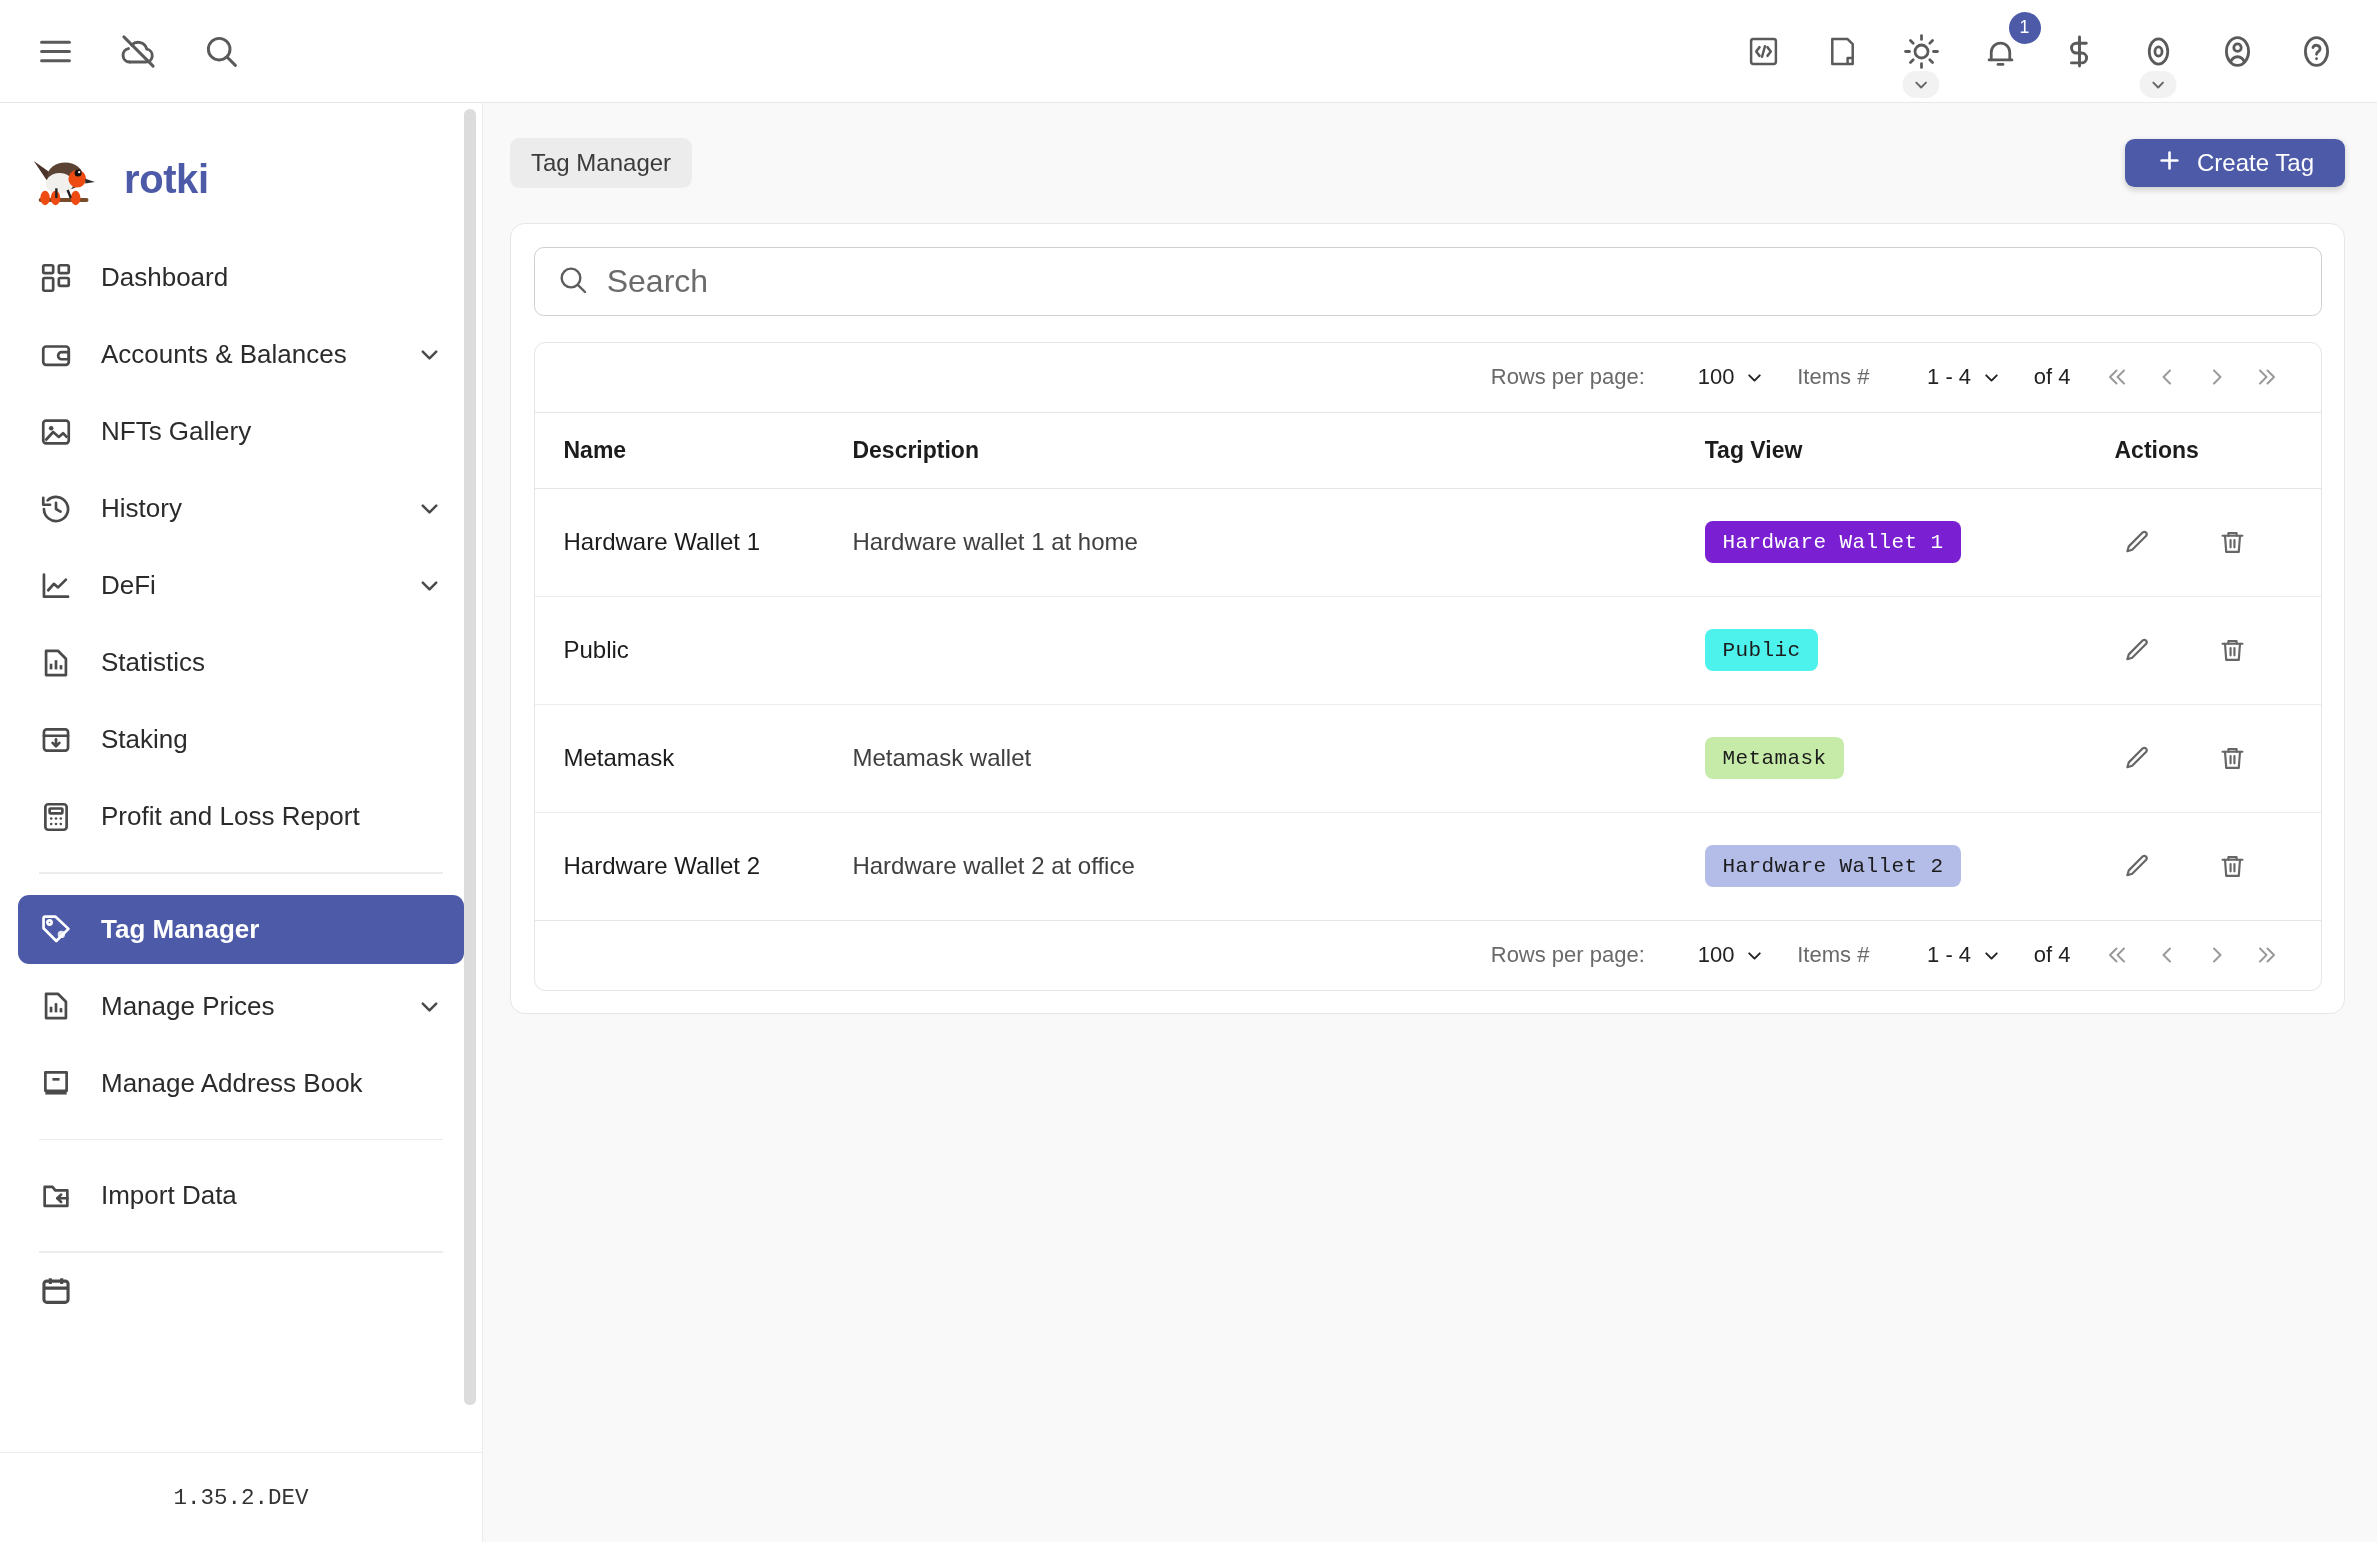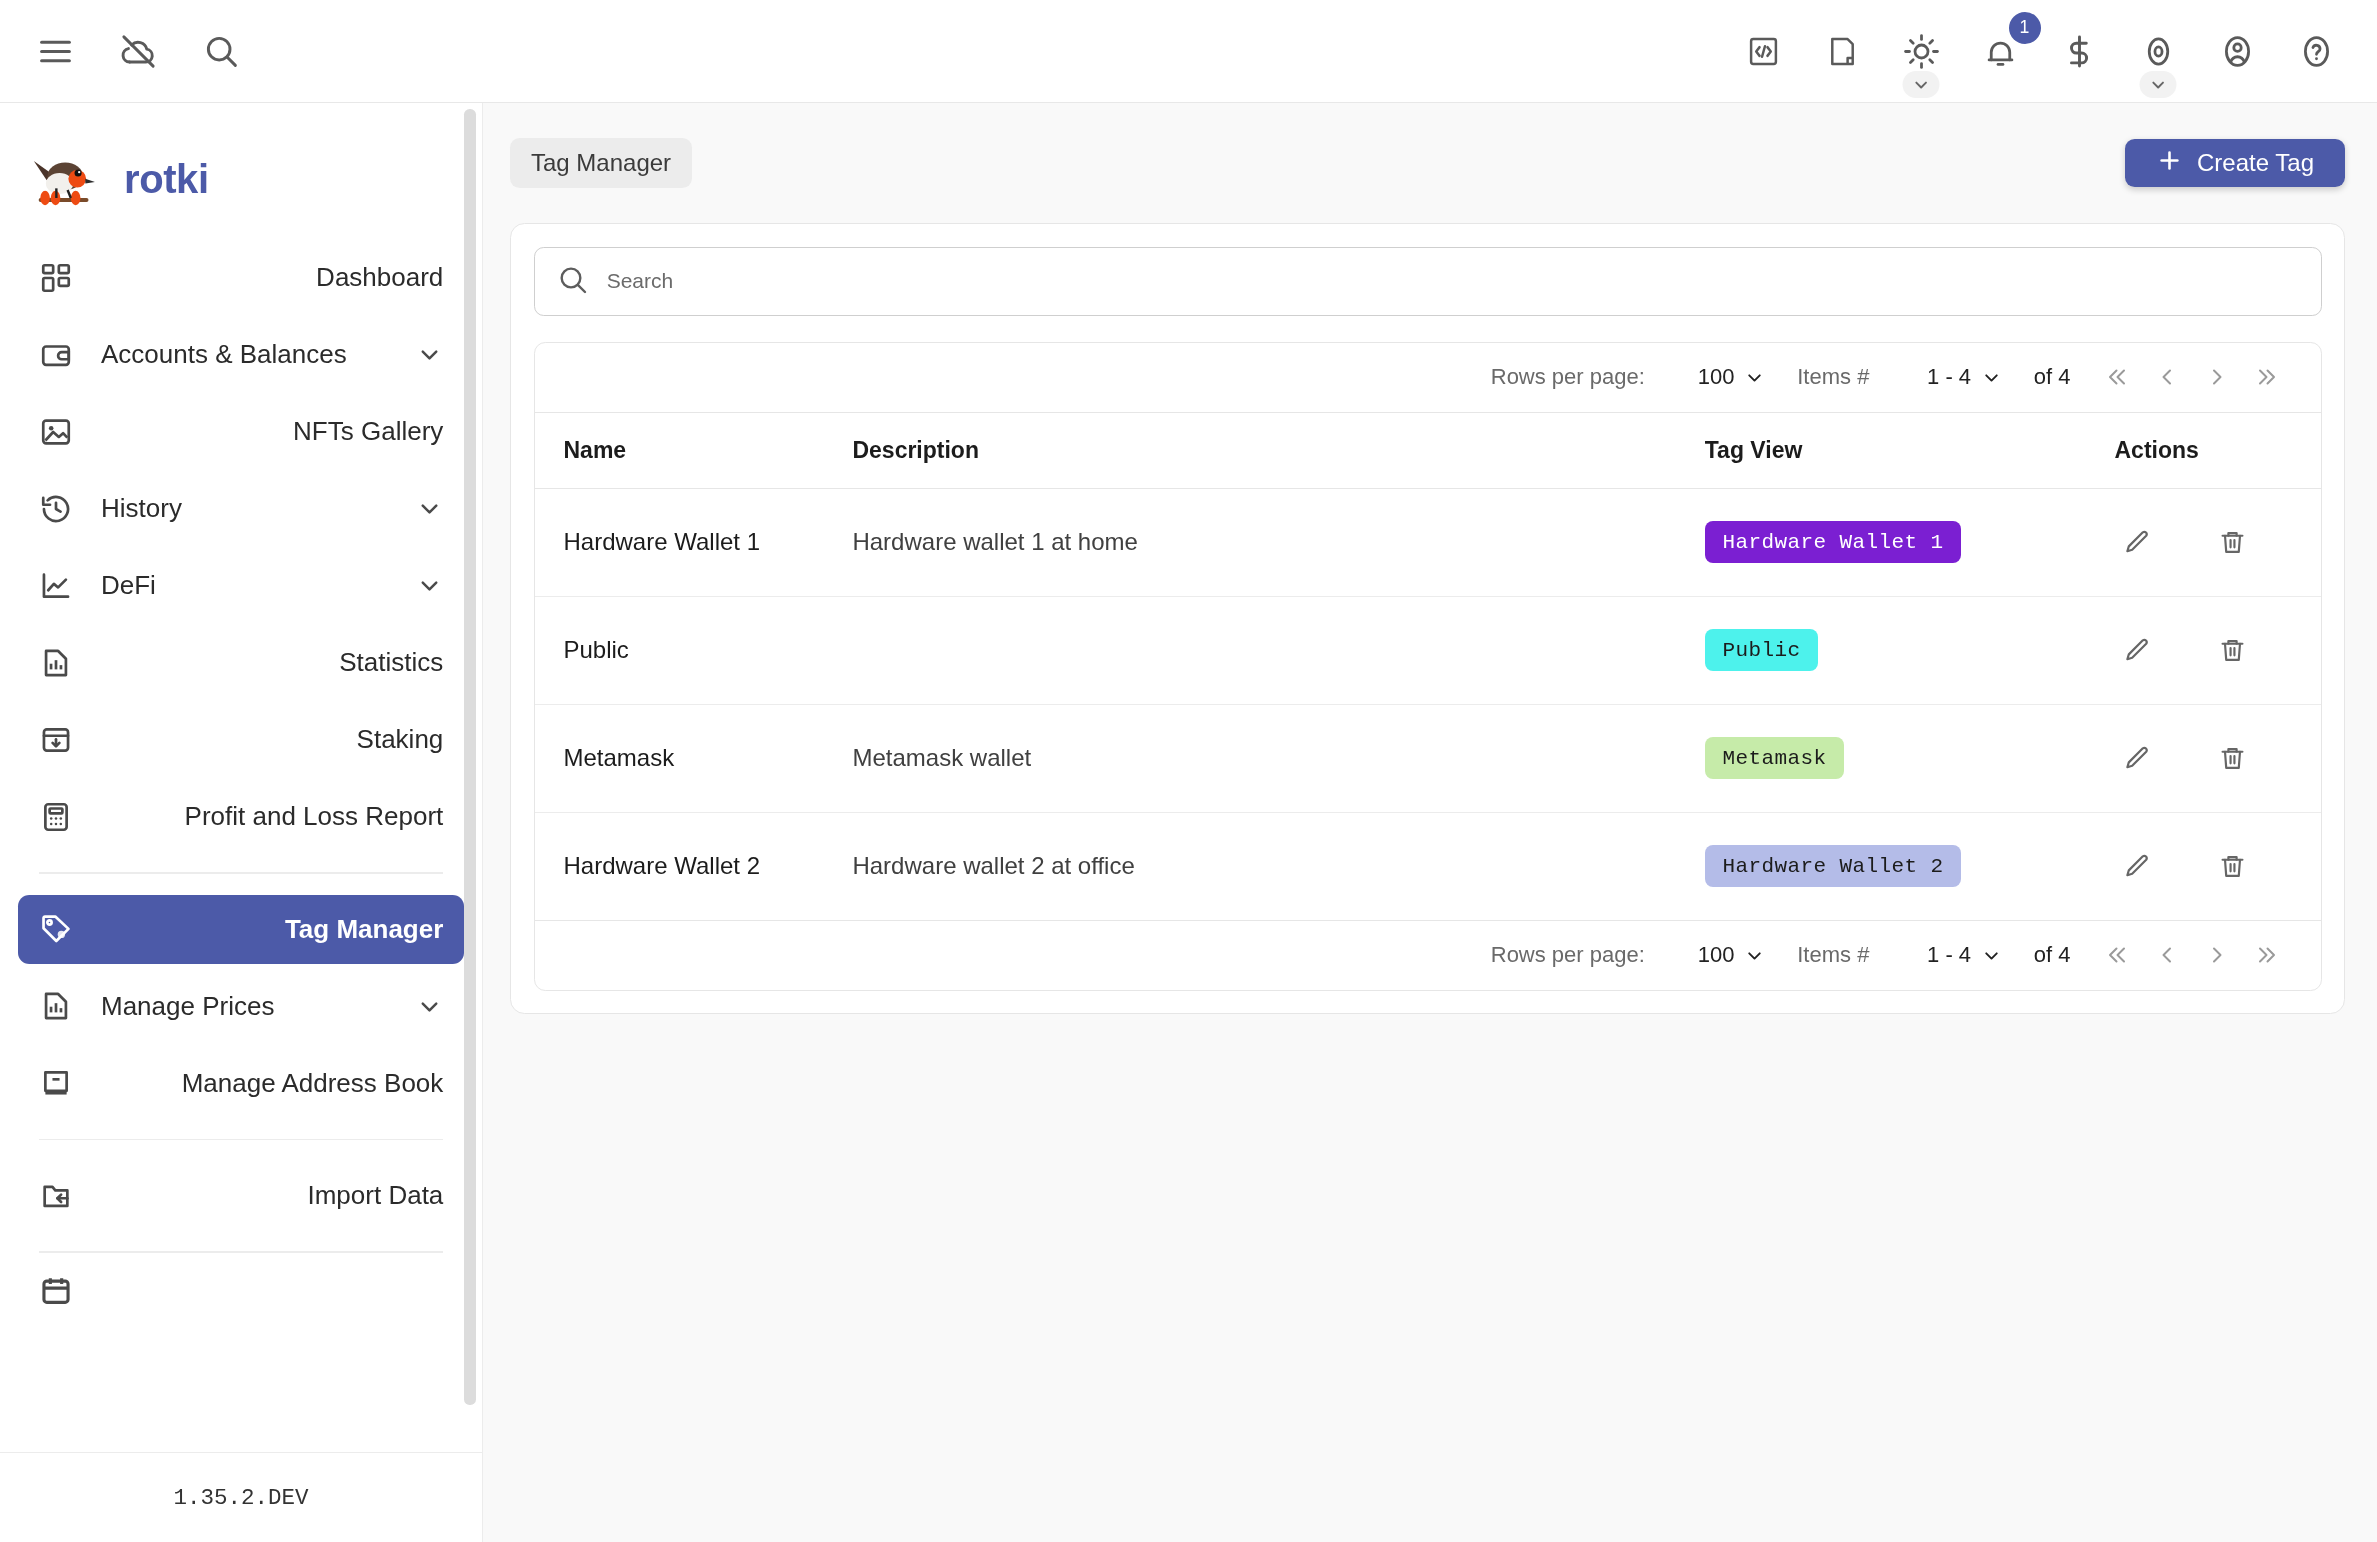"Dashboard" .nav-item { justify-content: space-between -> none }
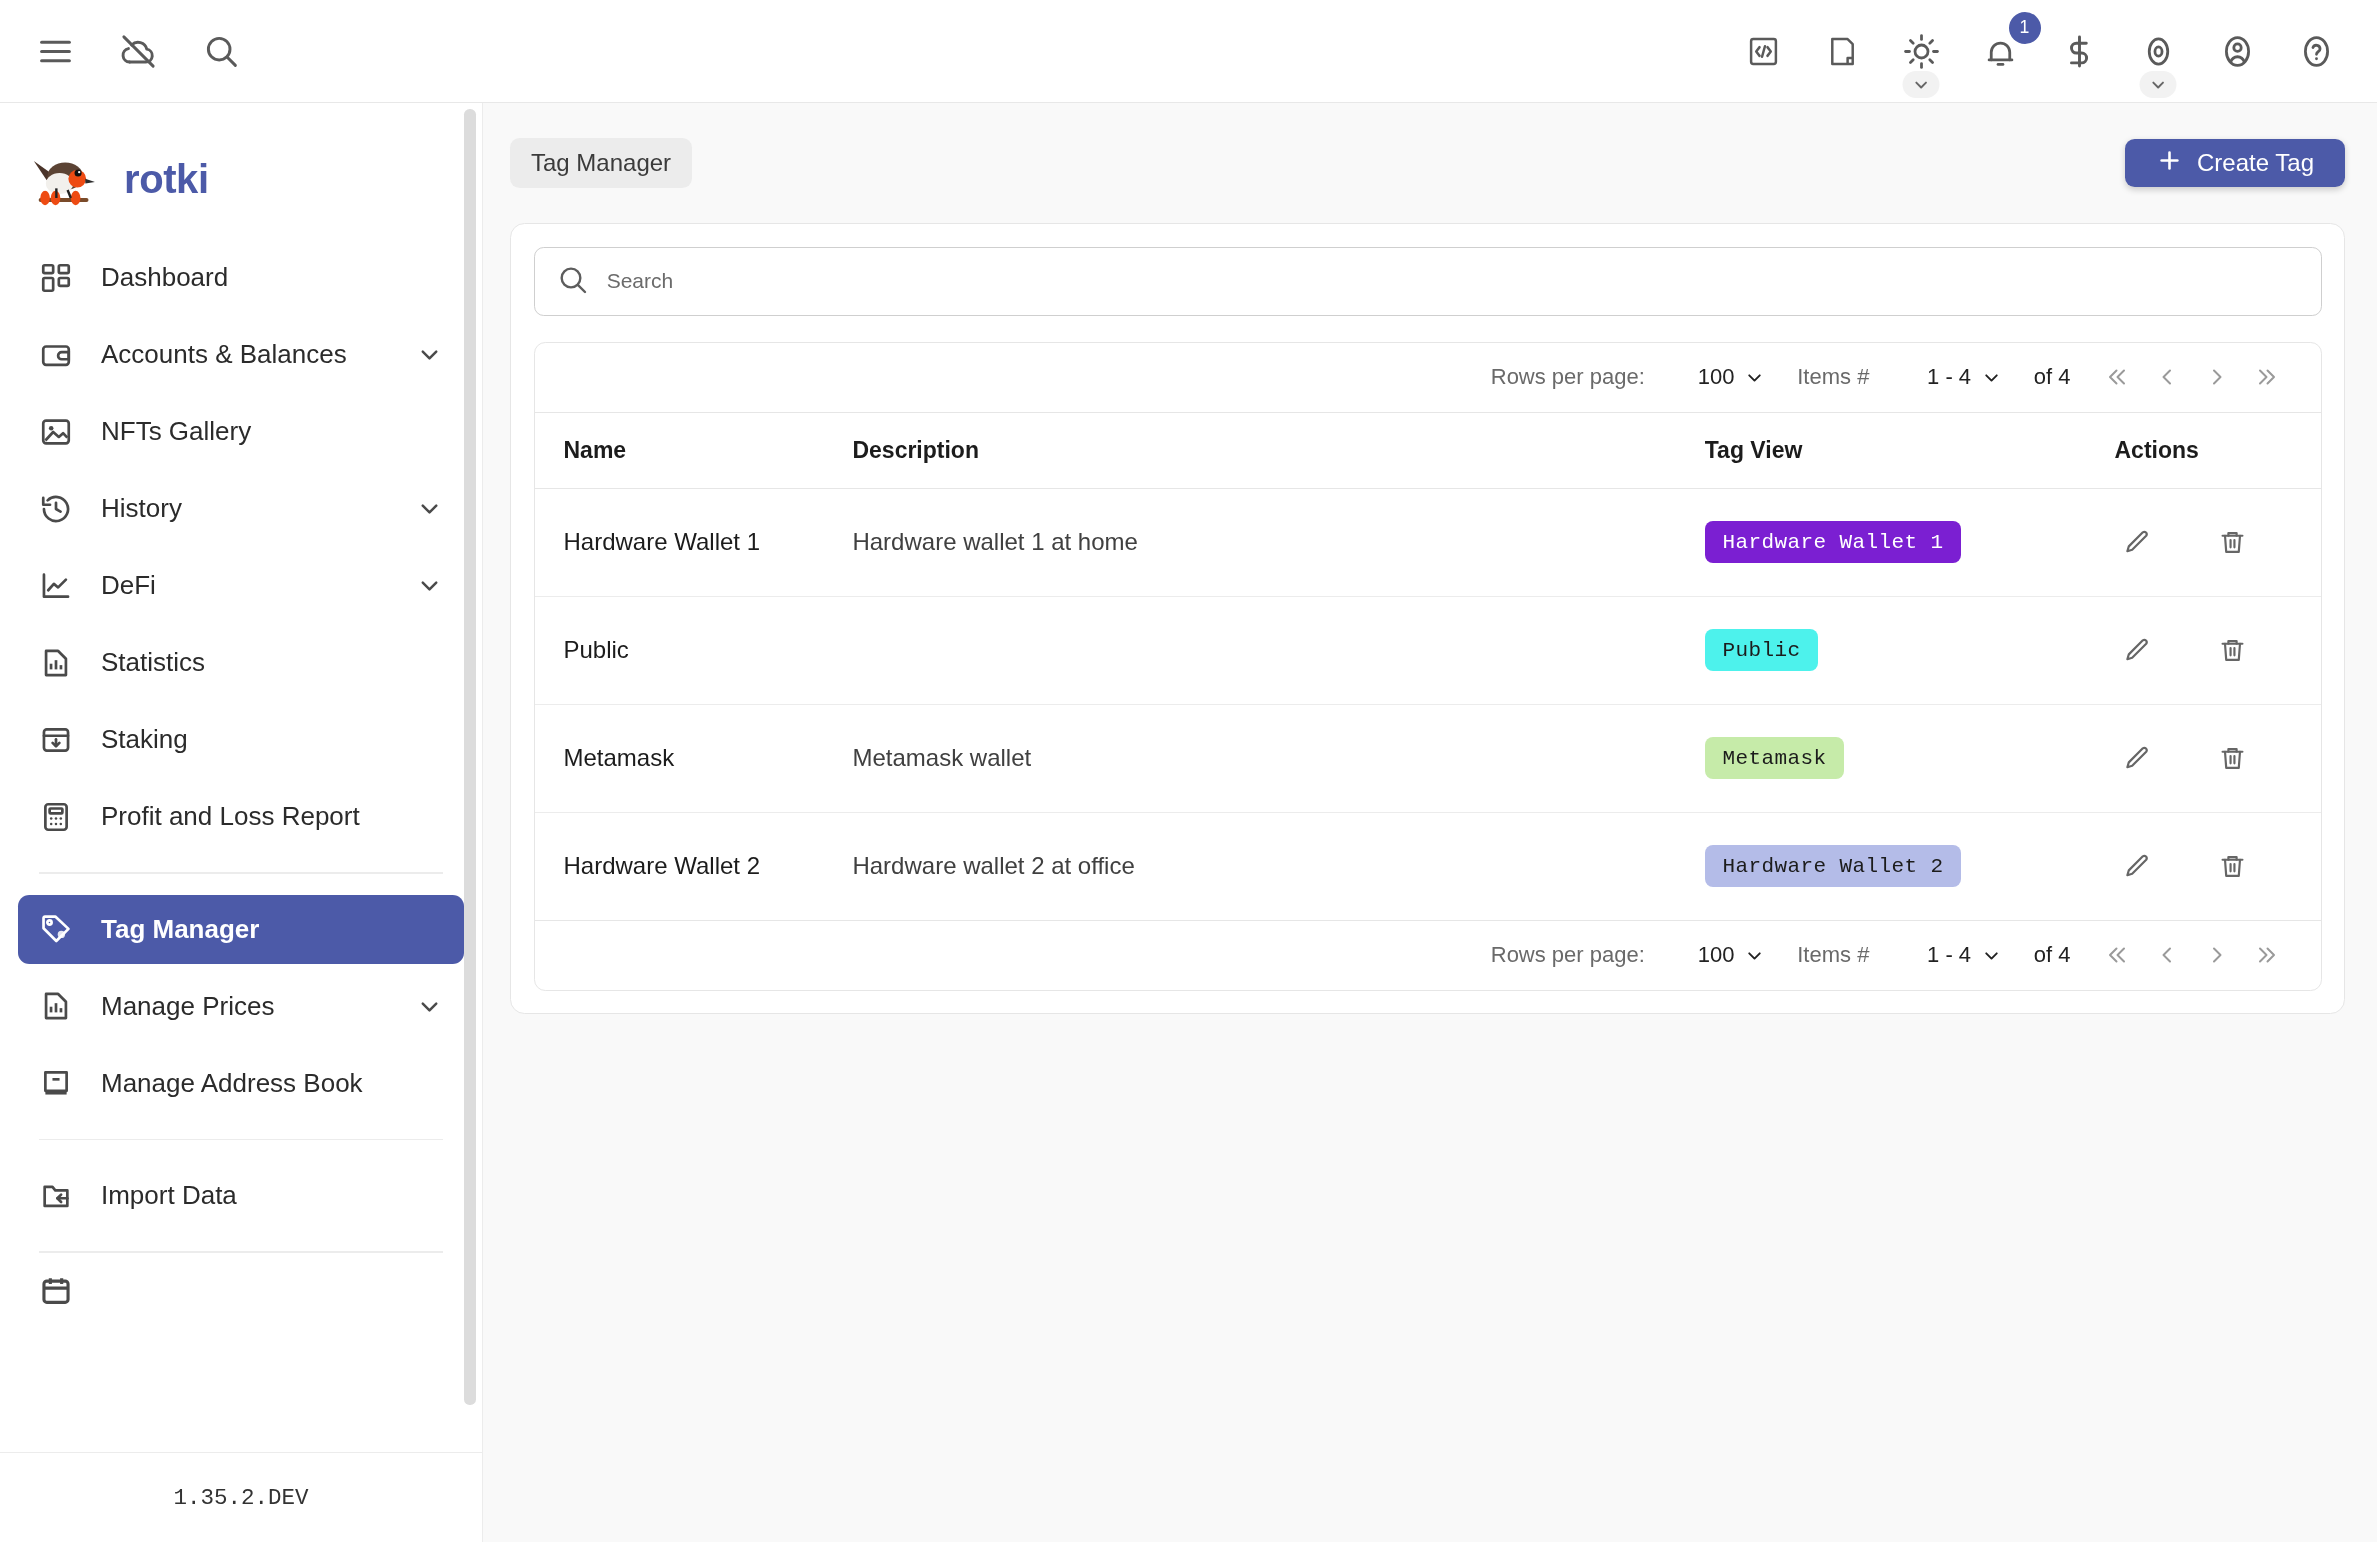"Search" .search-box input { font-size: 21px -> 32px }
